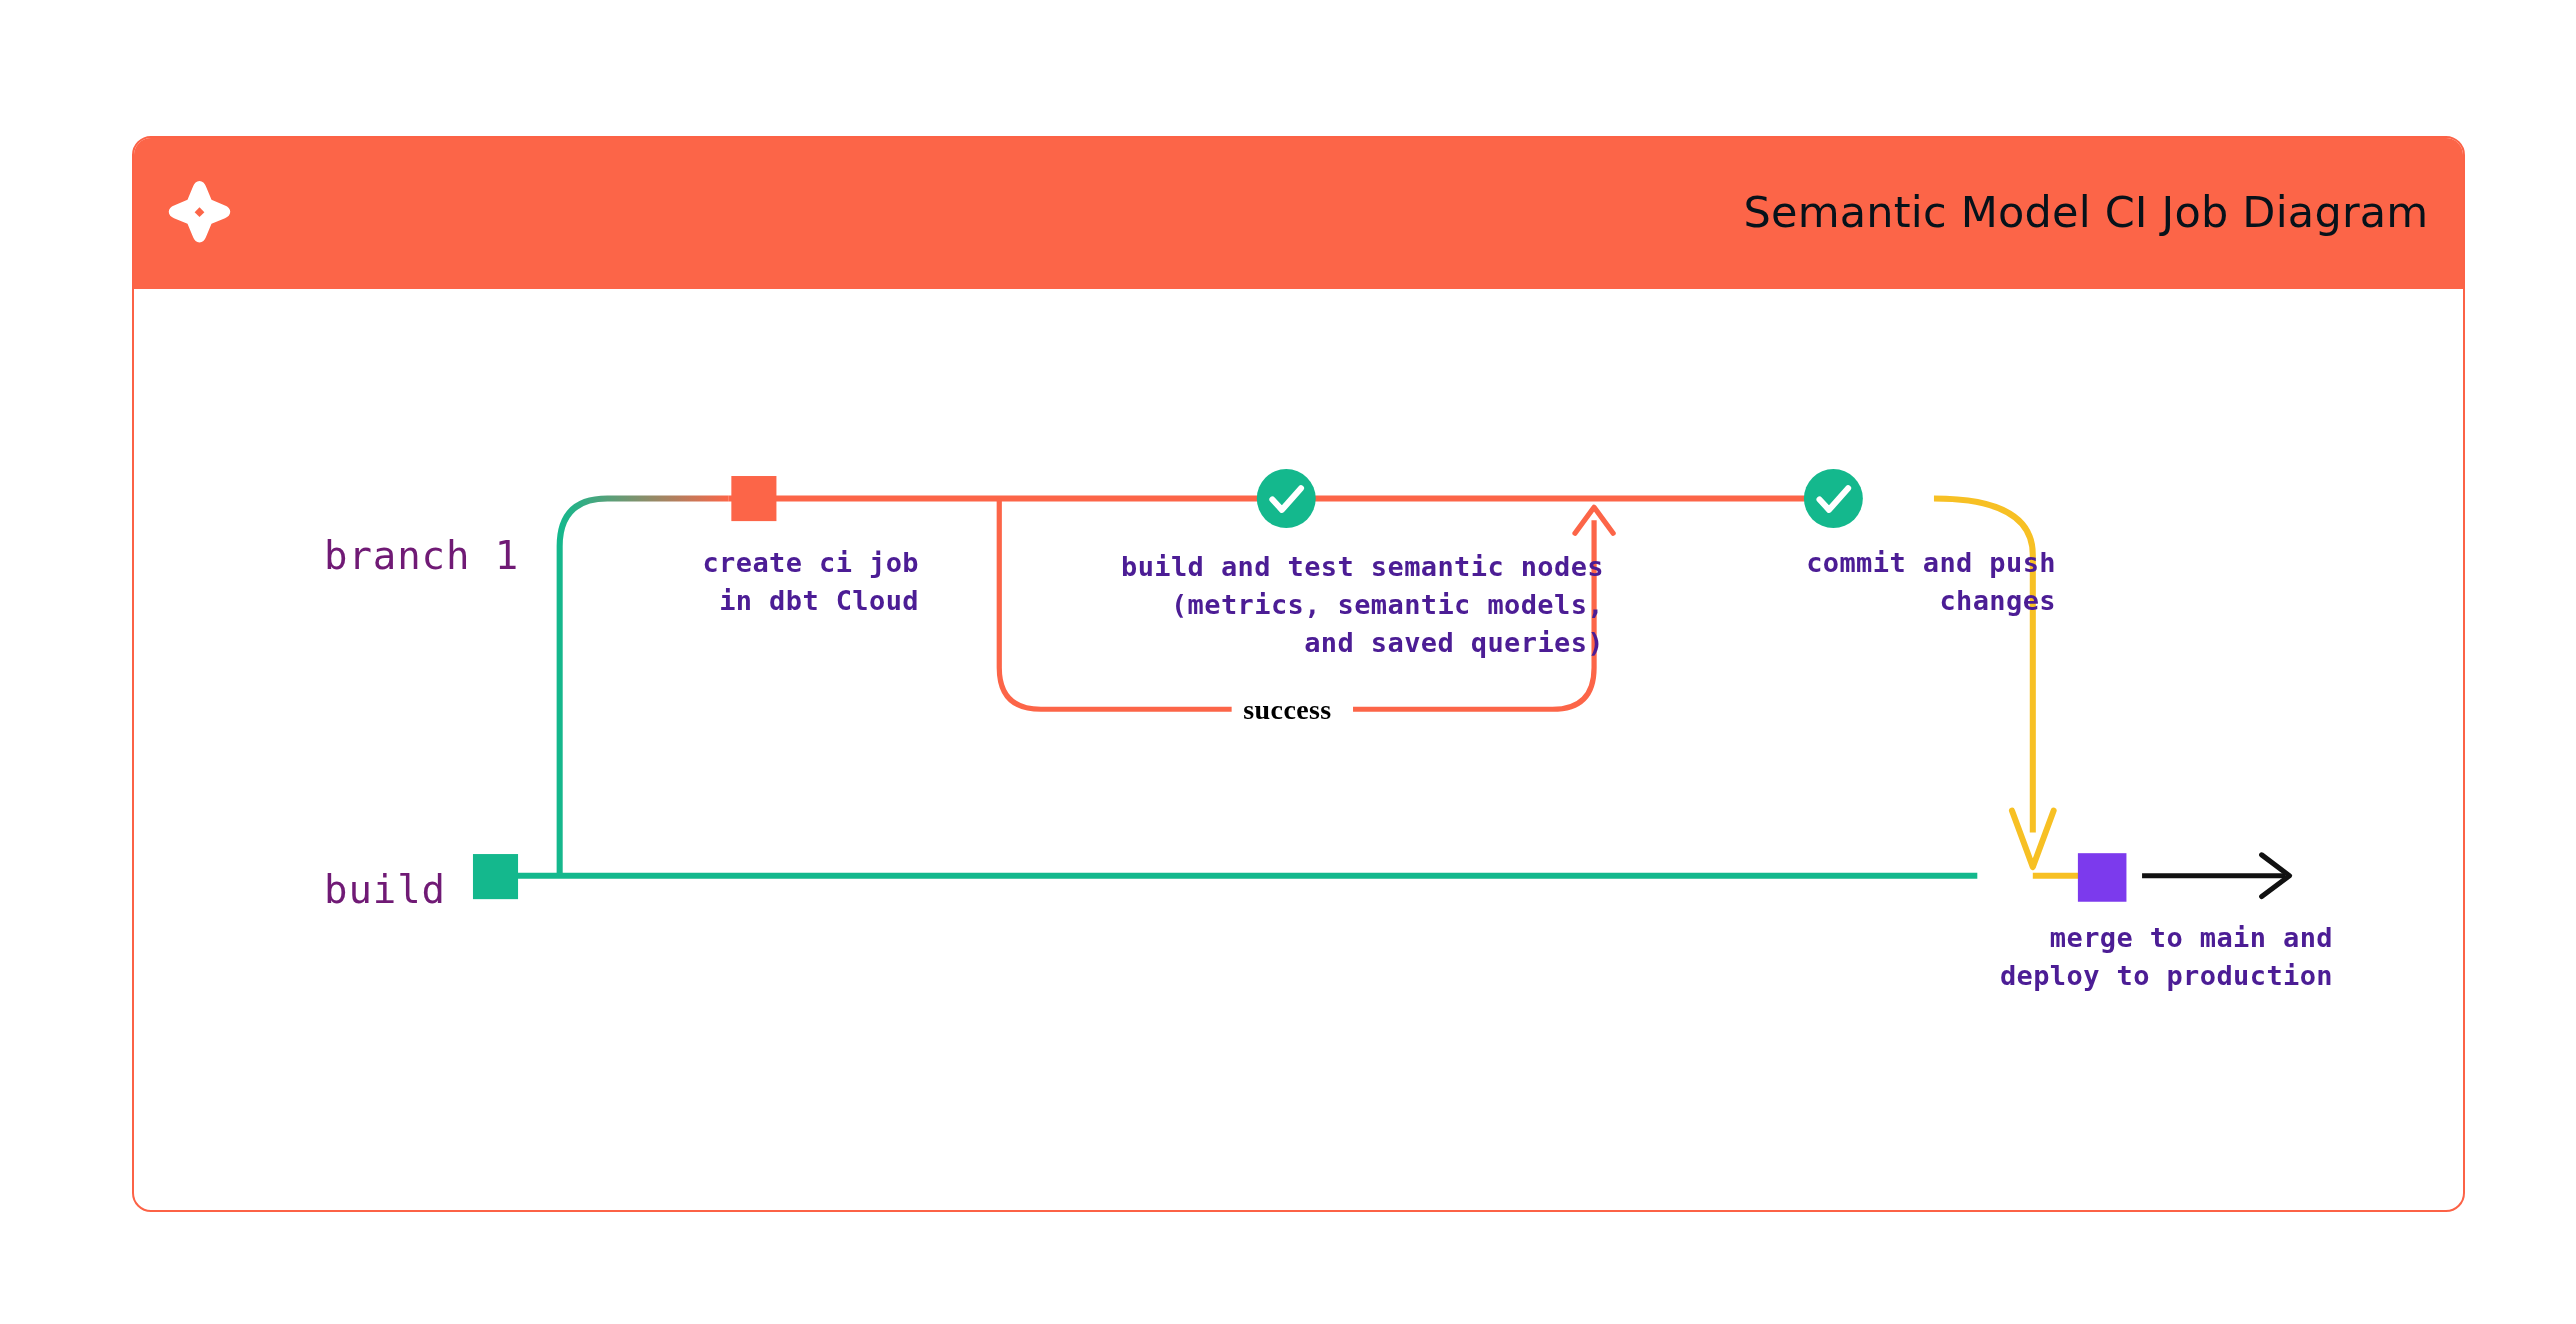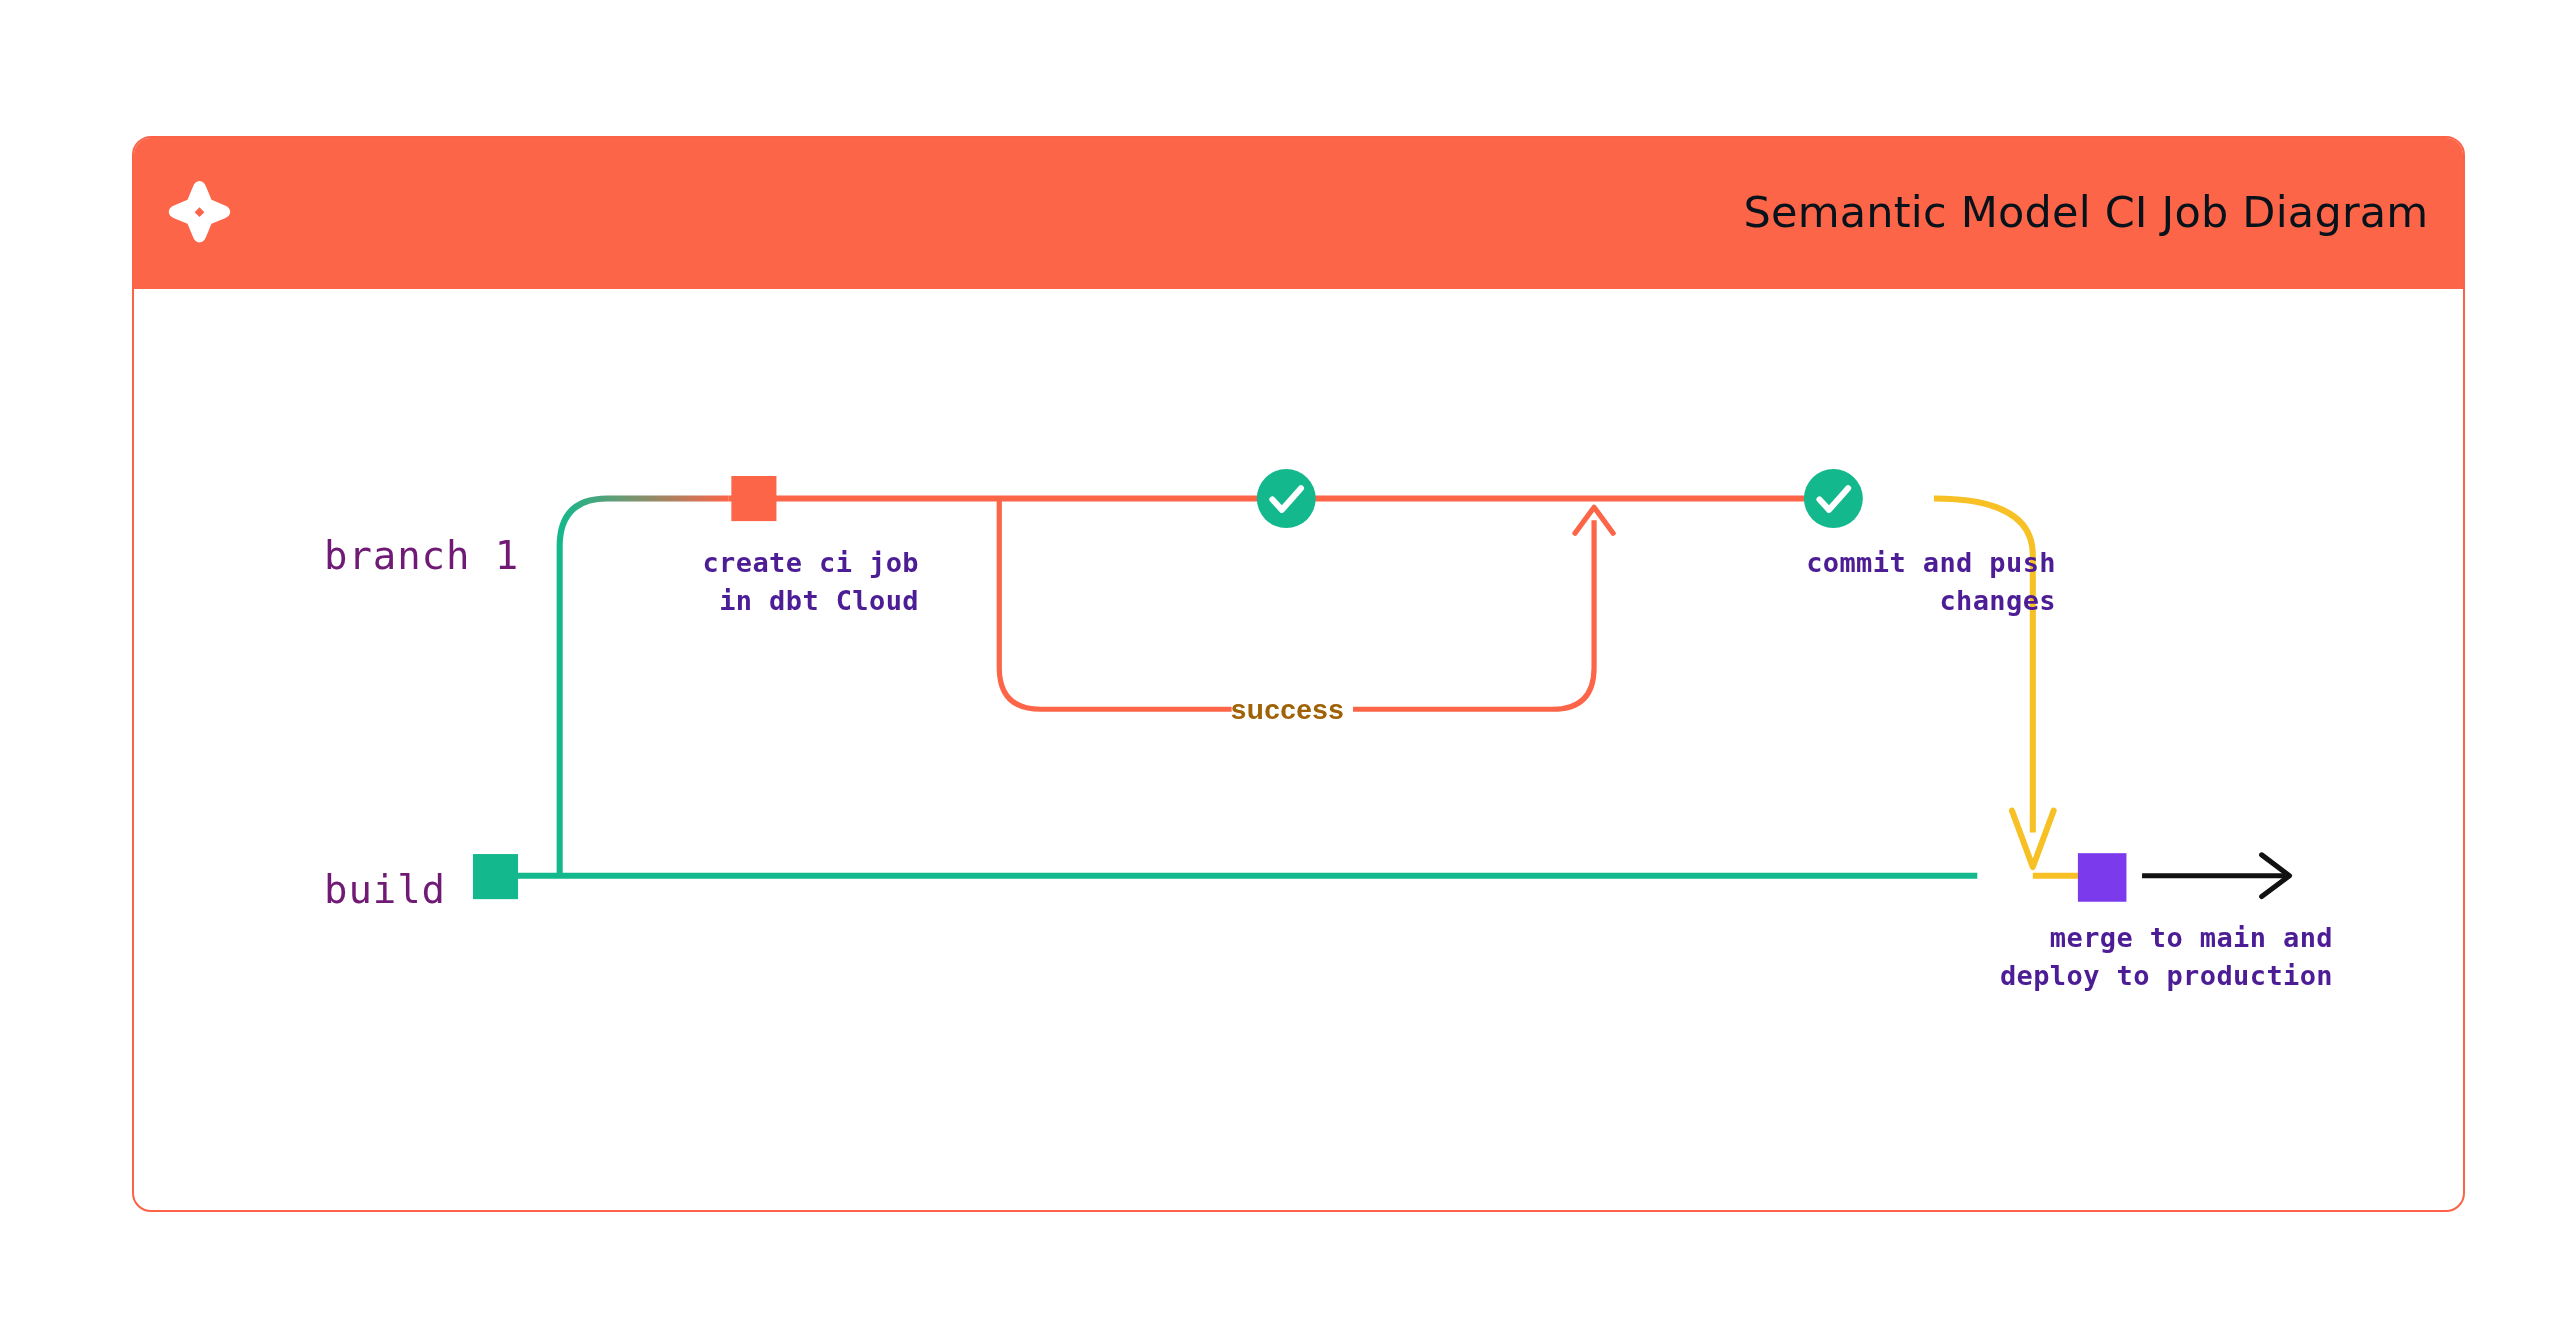"build and test semantic nodes" div.caption { html: none -> <div>build and test semantic nodes (metrics, semantic models, and saved queries)</div> }
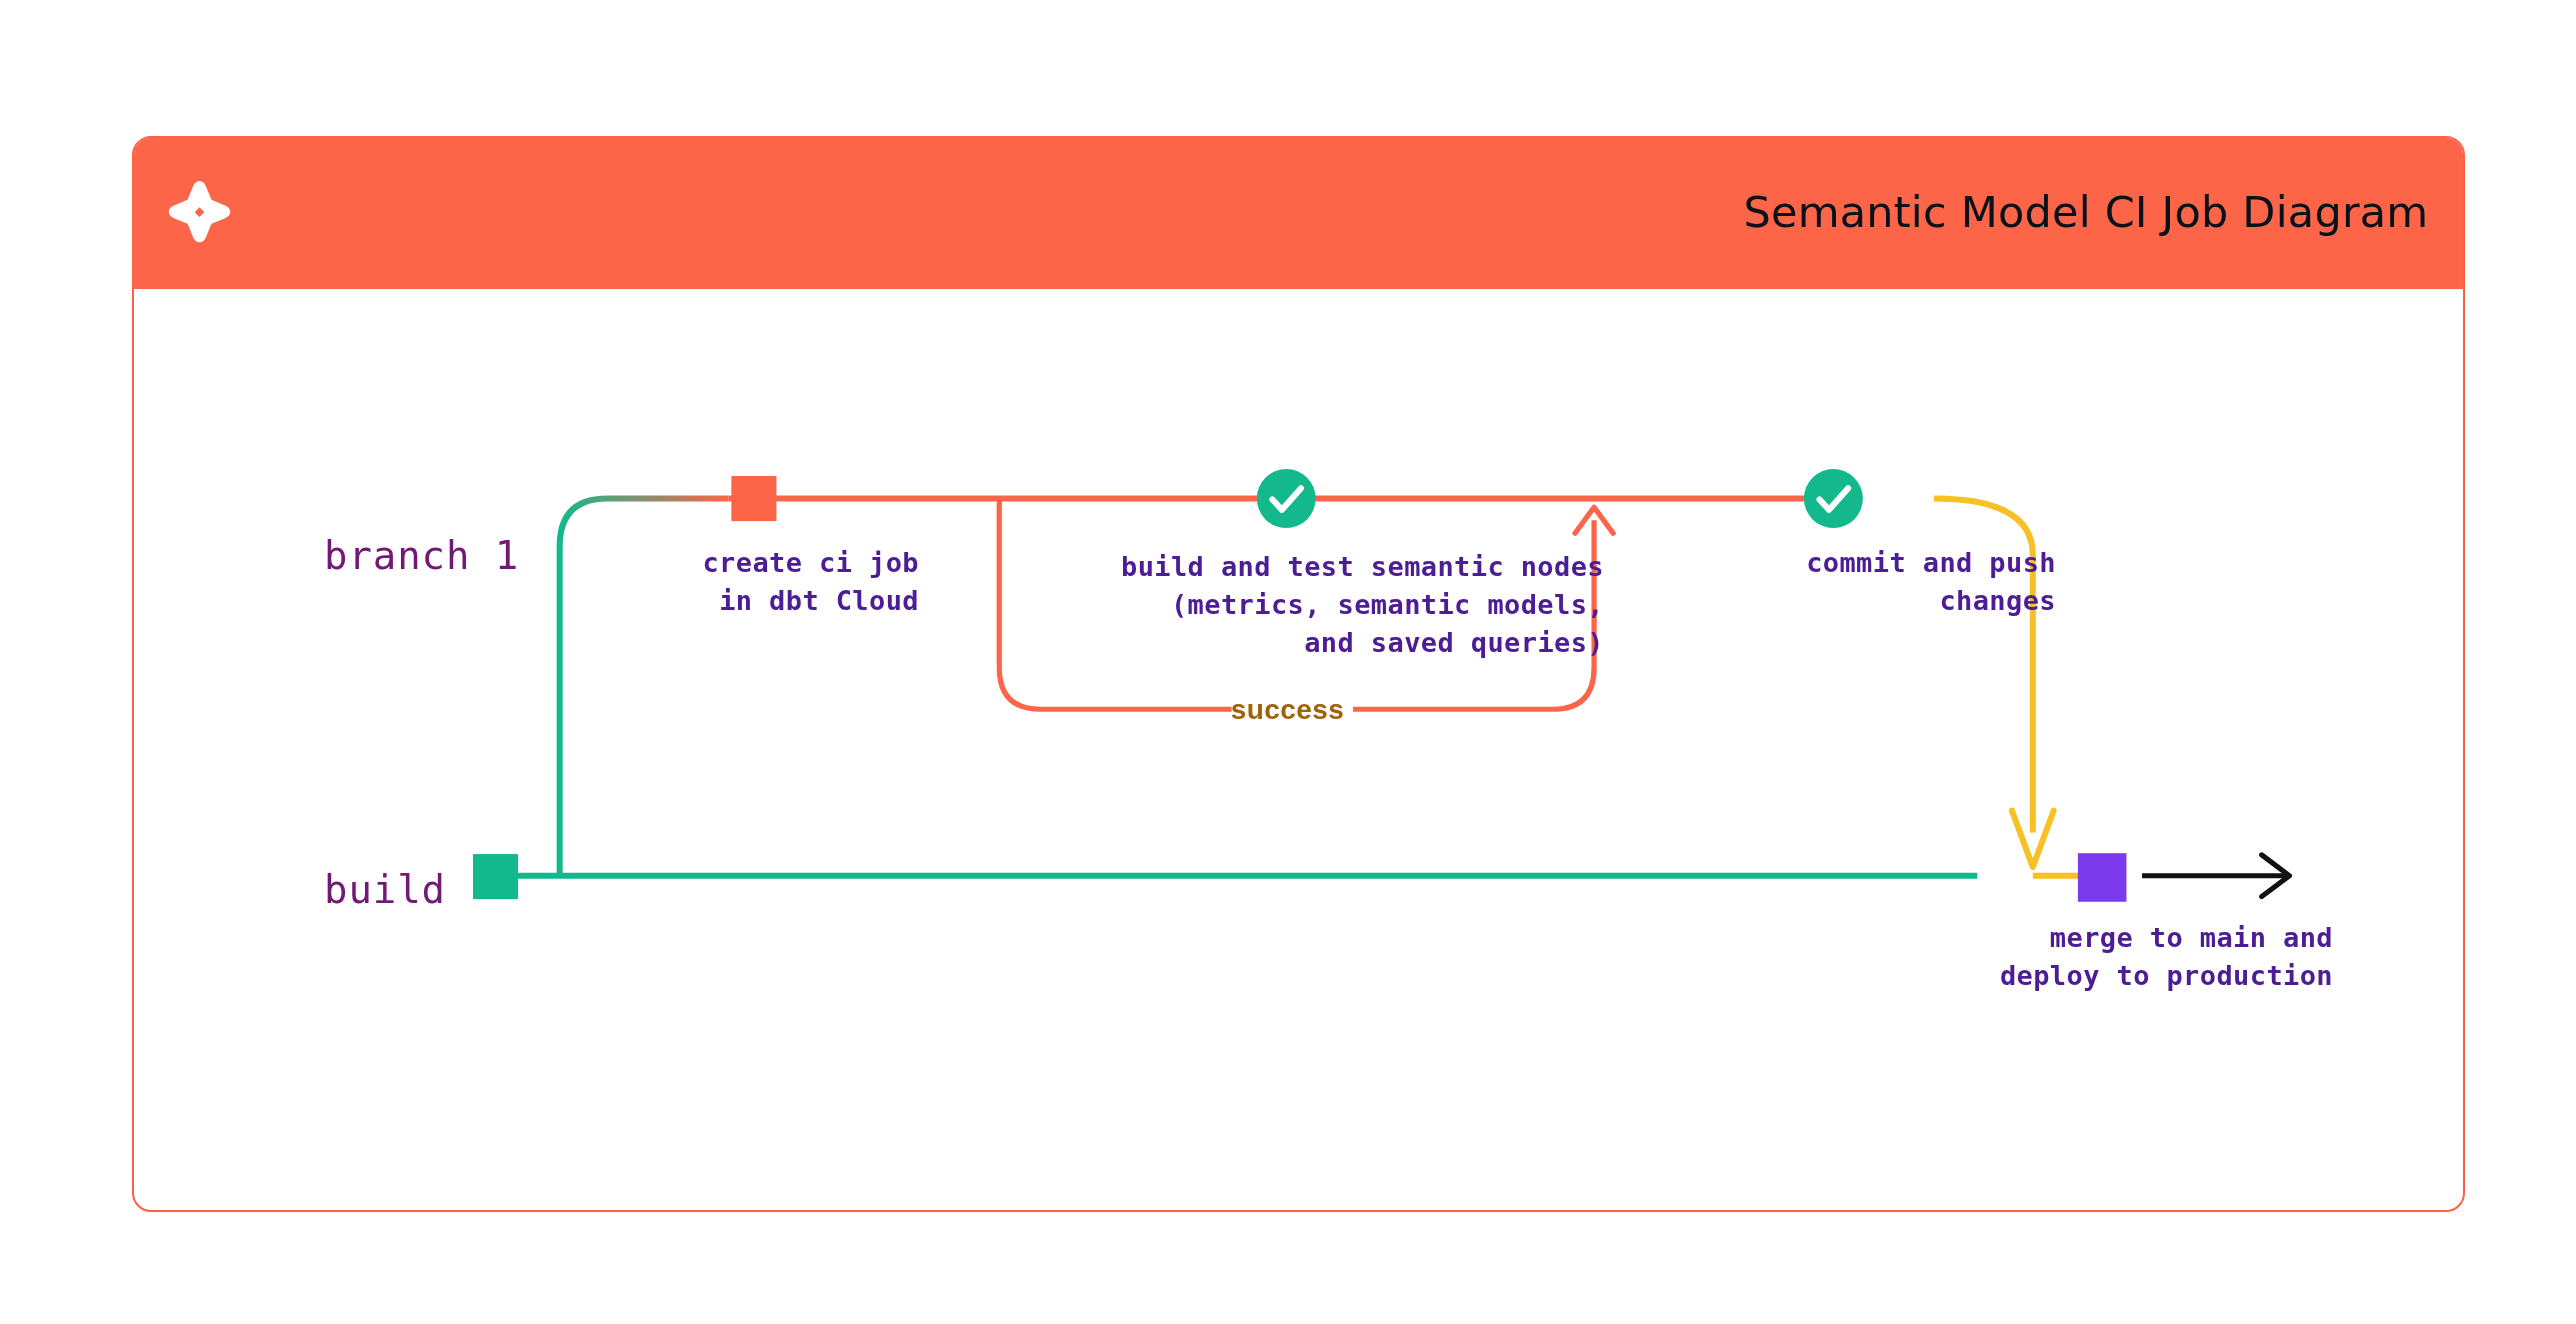"success" .loop-label { color: #a16207 -> #000000; font-family: Liberation Sans, sans-serif -> Liberation Serif, serif }
